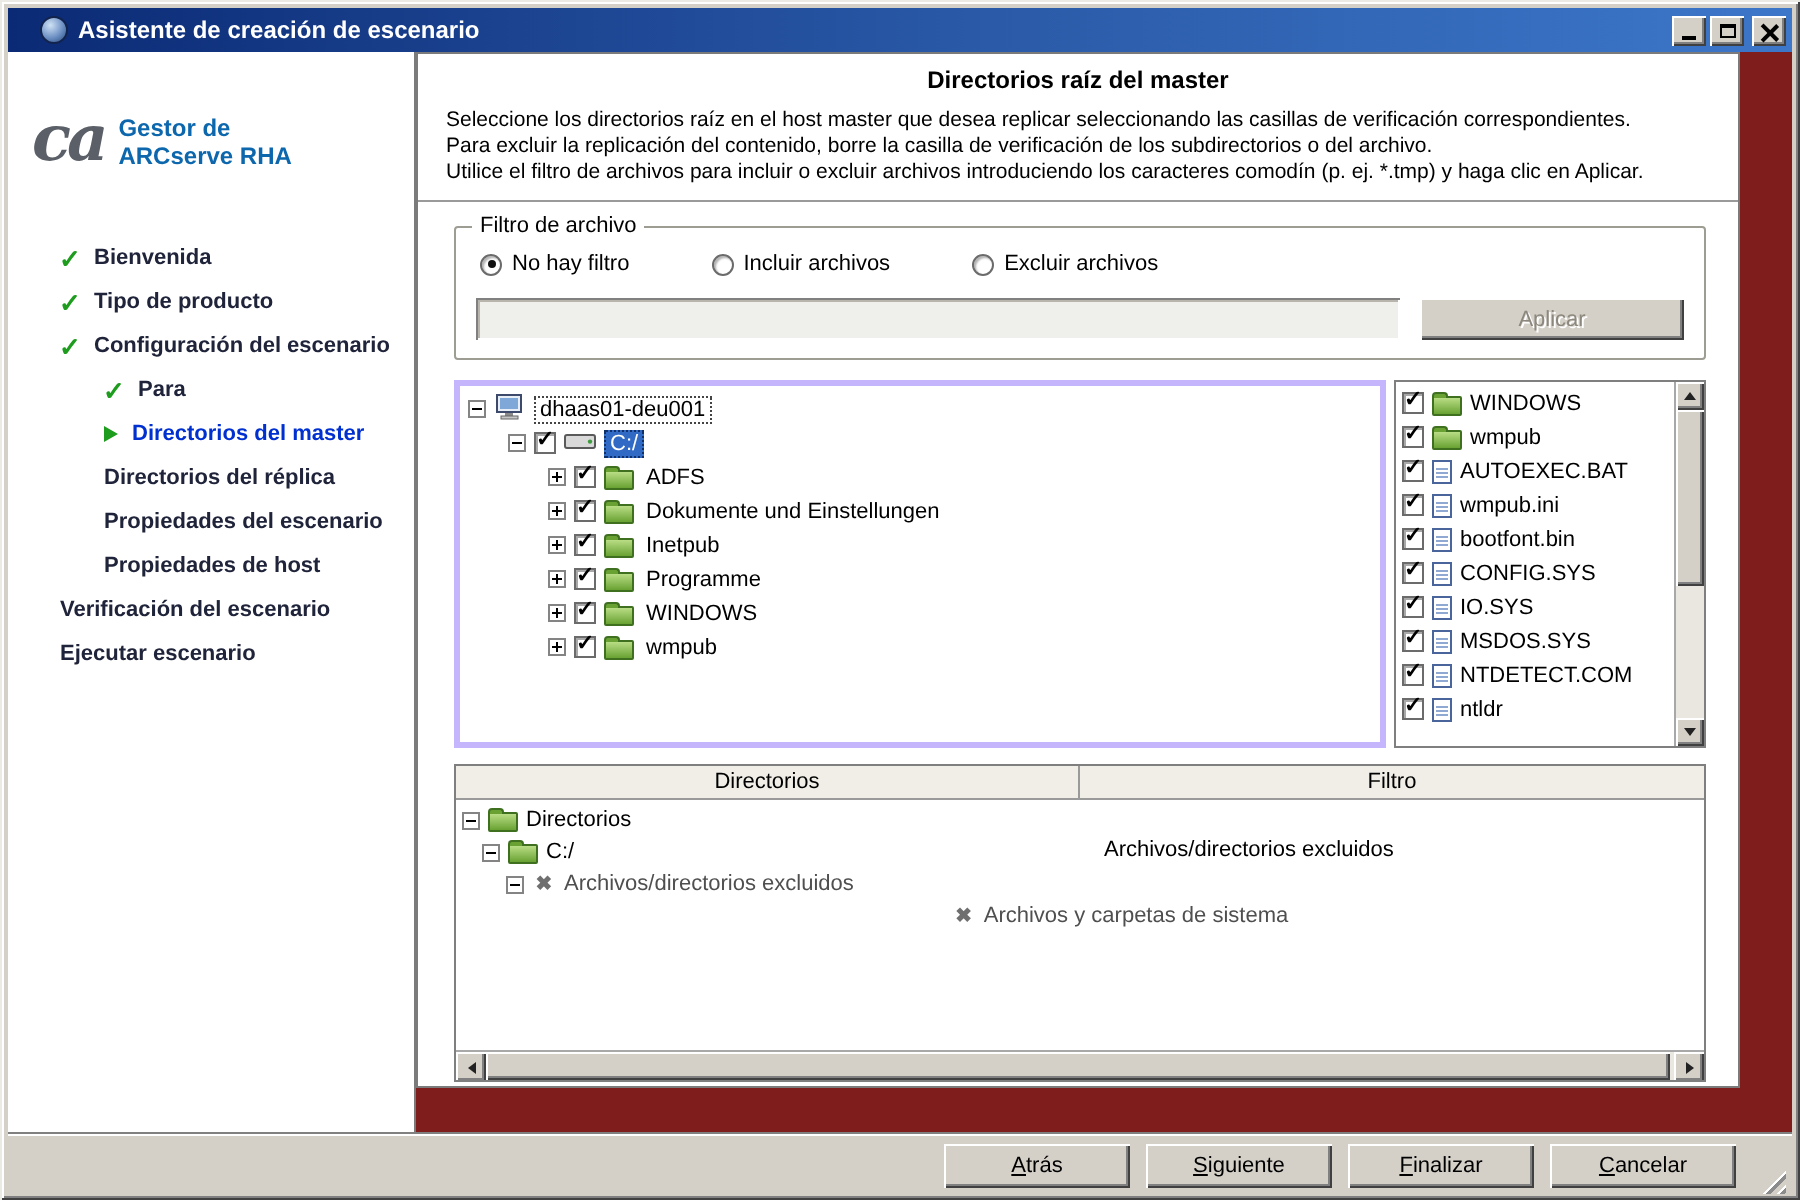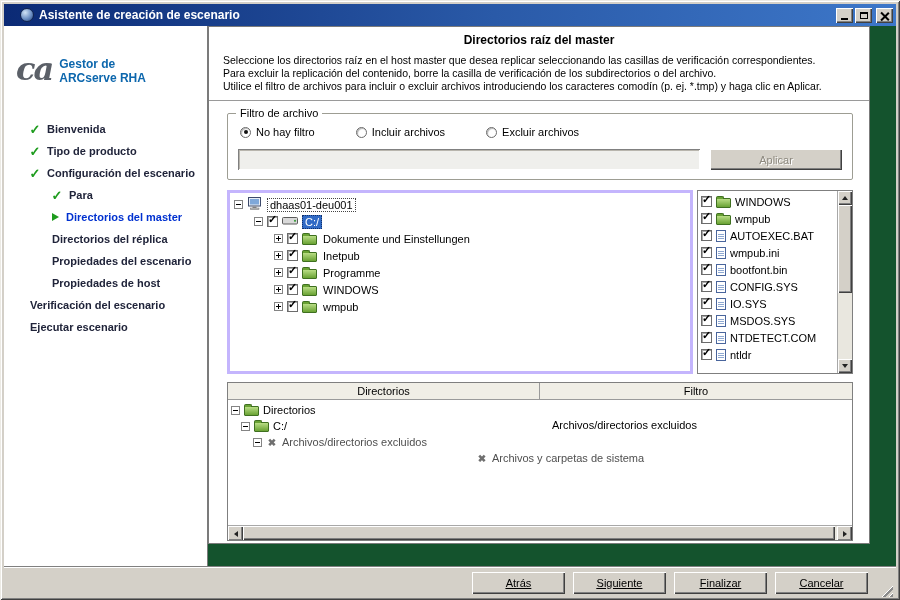"Directorios raíz del master" .main-wrap { background: #14532d -> #7f1d1d }
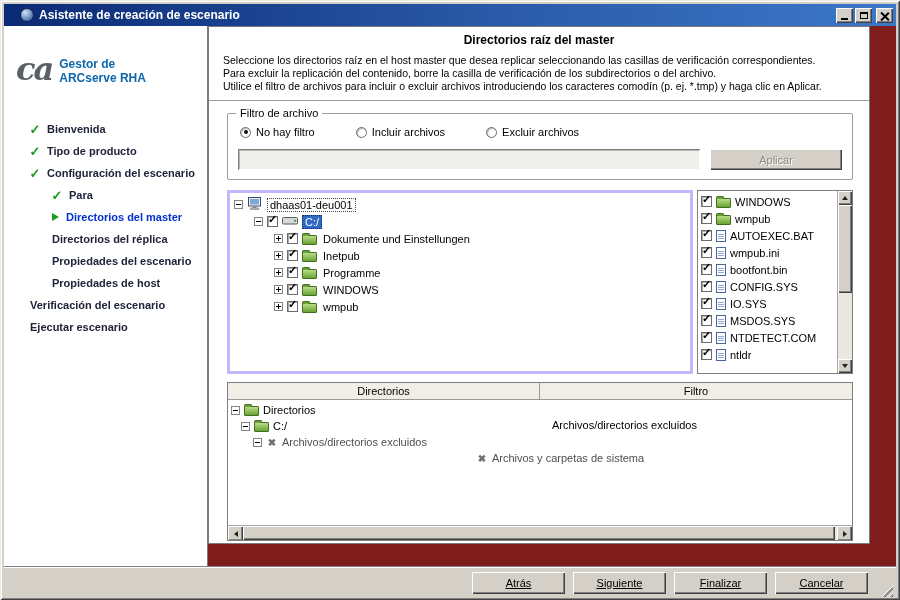"ADFS" div.trow { html: none -> <div> <span></span> <span></span> <span></span> <span>ADFS</span> </div> }
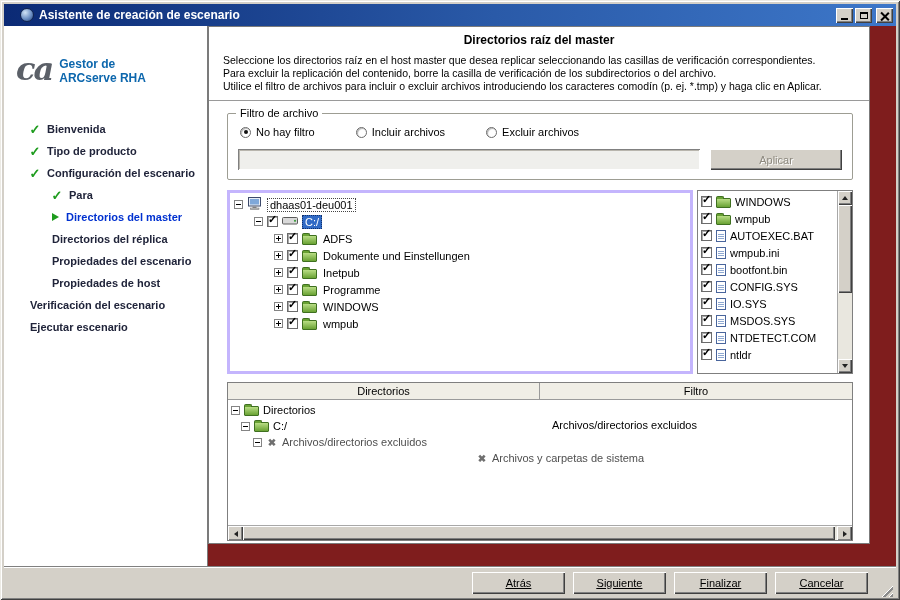"Atrás" .btn span { text-decoration: underline -> none }
